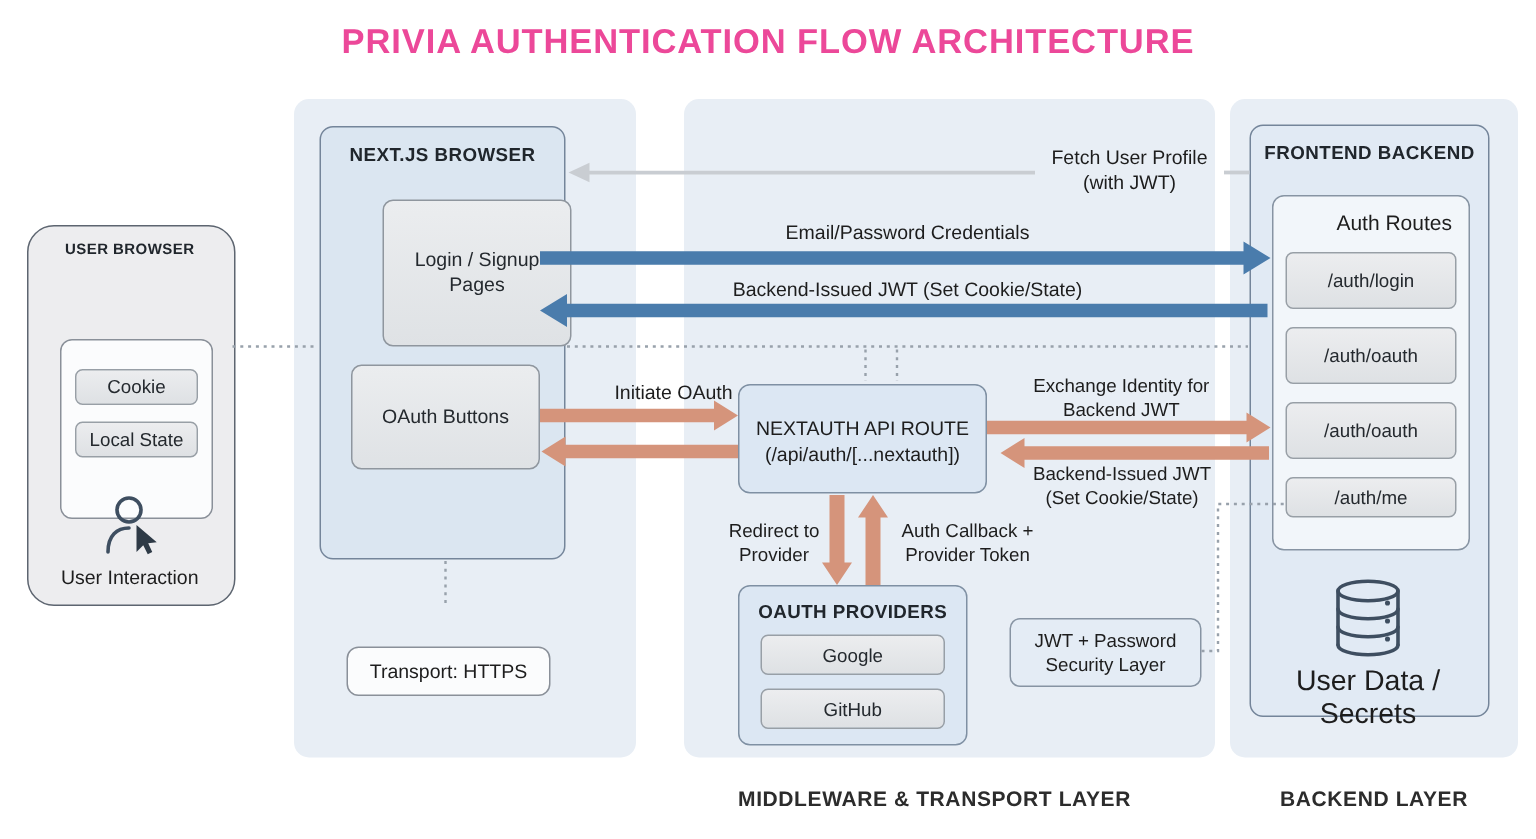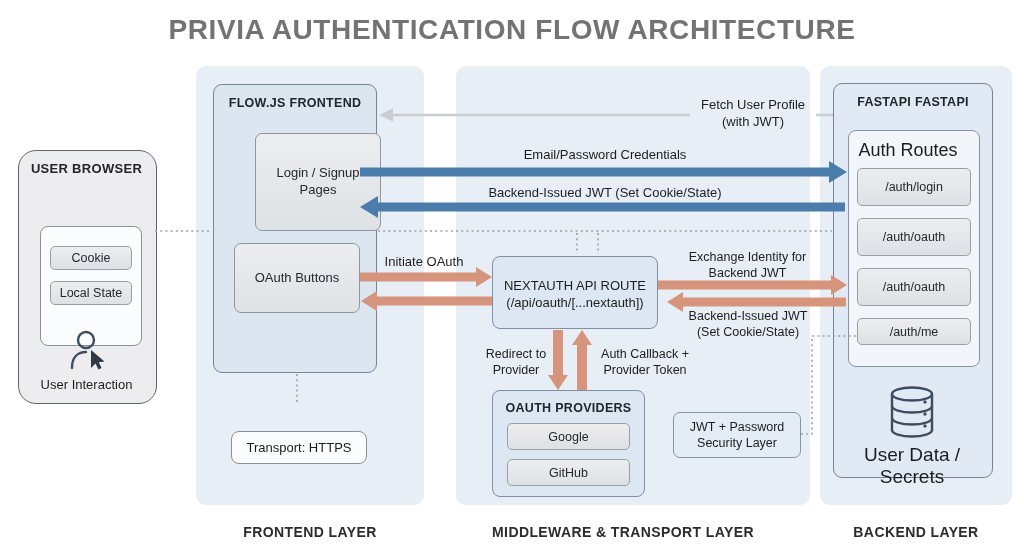"PRIVIA AUTHENTICATION FLOW ARCHITECTURE" .page-title { color: #737373 -> #ec4899; font-size: 28px -> 23px }
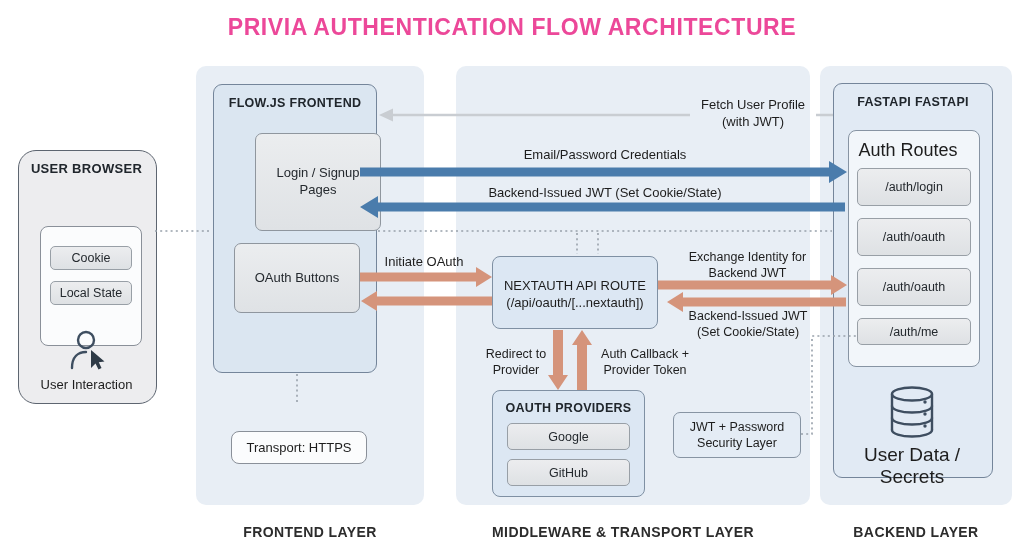"FLOW.JS FRONTEND" div.abs { text: FLOW.JS FRONTEND -> NEXT.JS BROWSER }
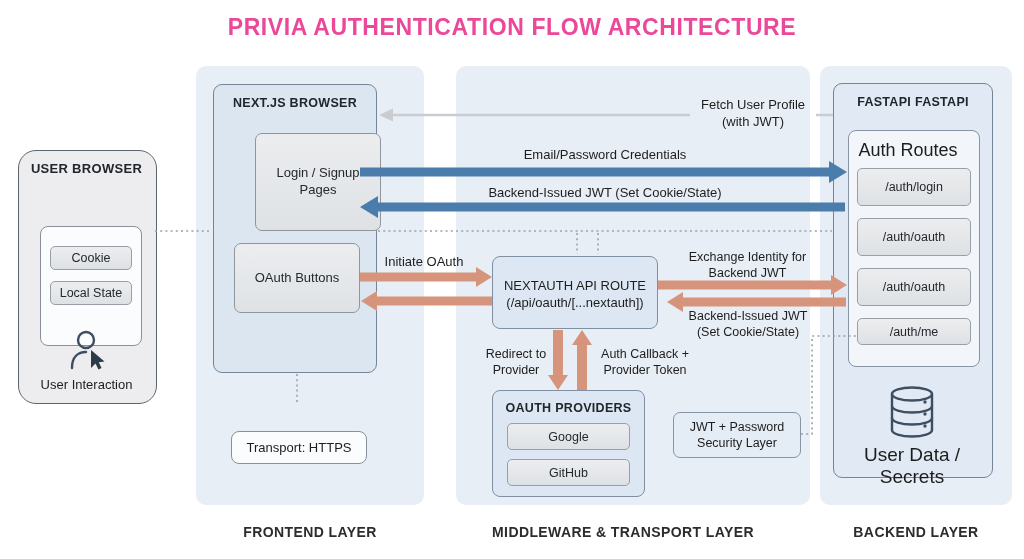"FASTAPI FASTAPI" div.abs { text: FASTAPI FASTAPI -> FRONTEND BACKEND }
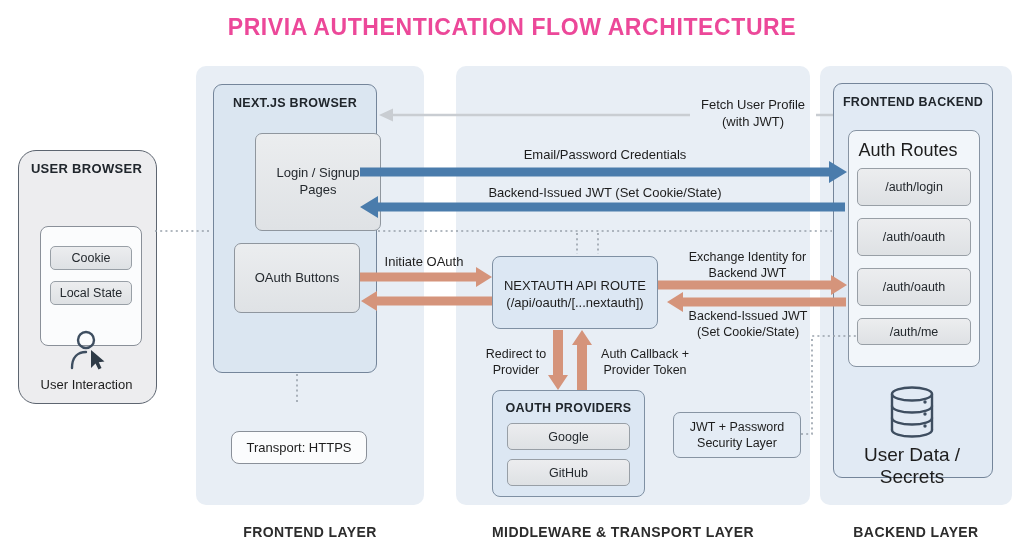"Auth Routes" div.abs { font-size: 18px -> 14px; text-align: center -> right }
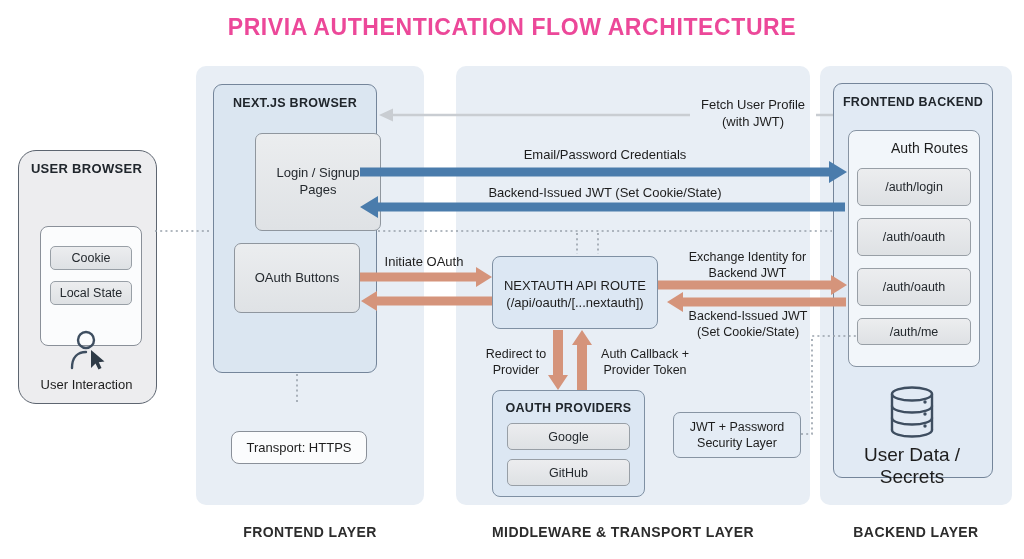"USER BROWSER" div.abs { font-size: 13px -> 10px }
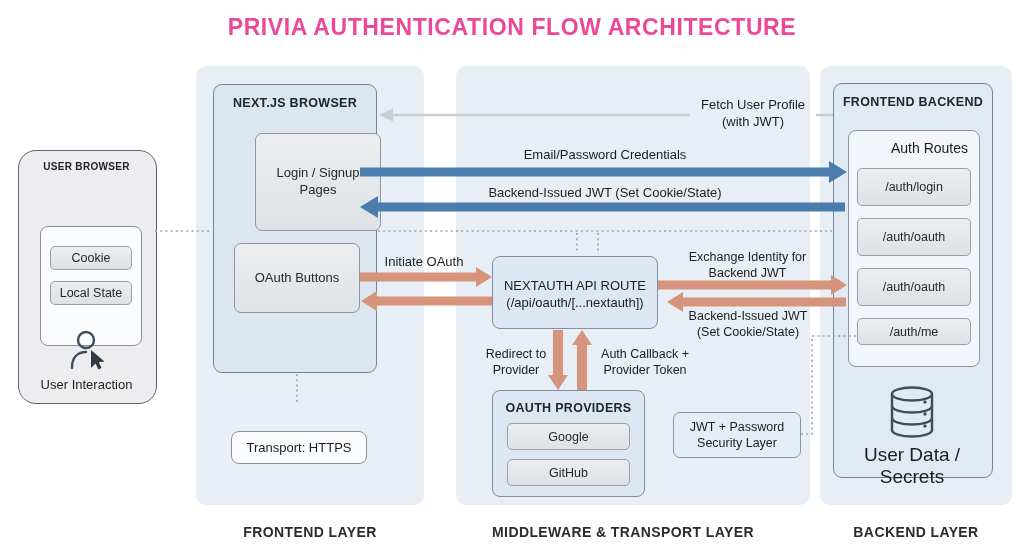"Initiate OAuth" div.lbl { left: 374px -> 399px }
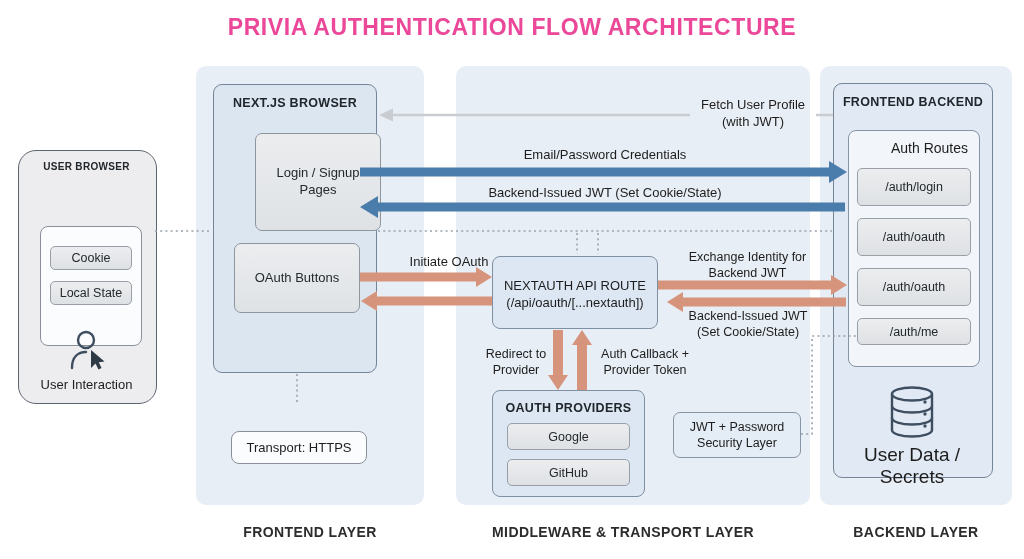"(/api/oauth/[...nextauth])" div { text: /api/oauth/ -> /api/auth/ }
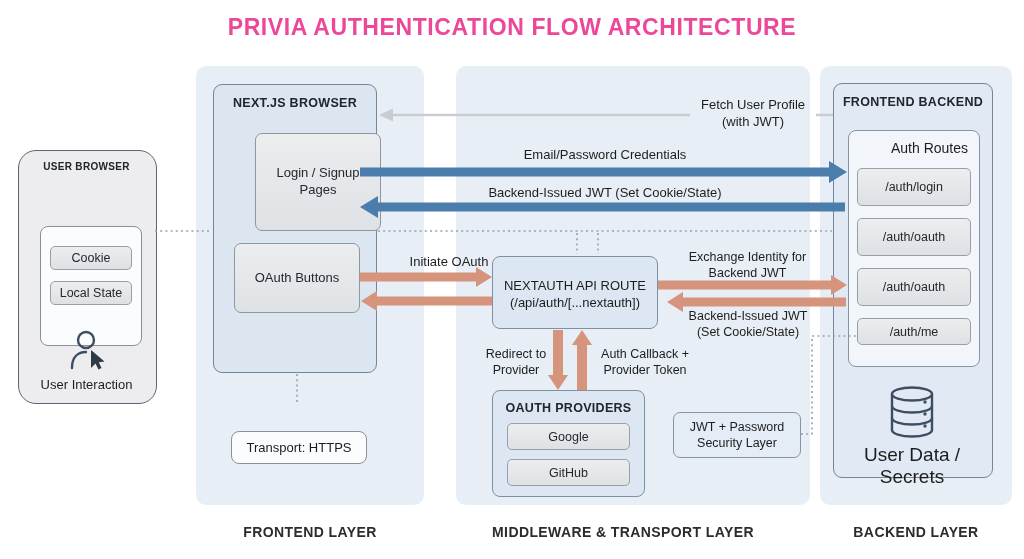"FRONTEND LAYER" div.abs { html: <div>FRONTEND LAYER</div> -> none }
